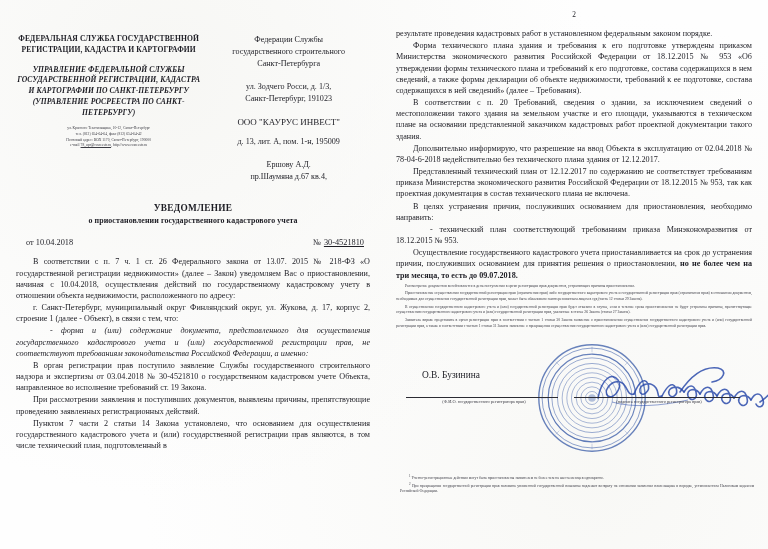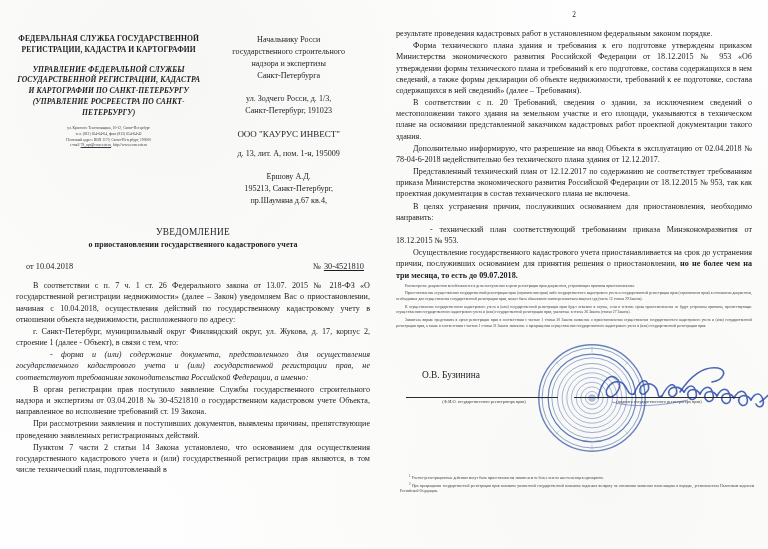"Начальнику Росси" div { text: Начальнику Росси -> Федерации Службы }
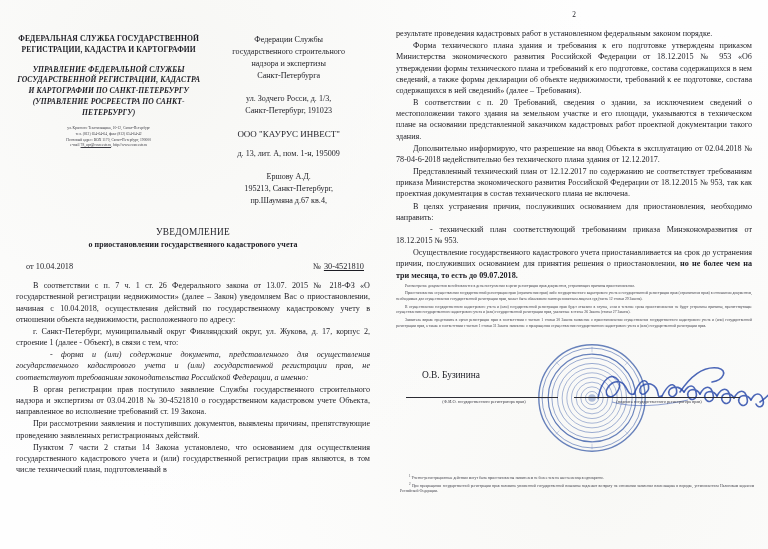"надзора и экспертизы" div { html: <div>надзора и экспертизы</div> -> none }
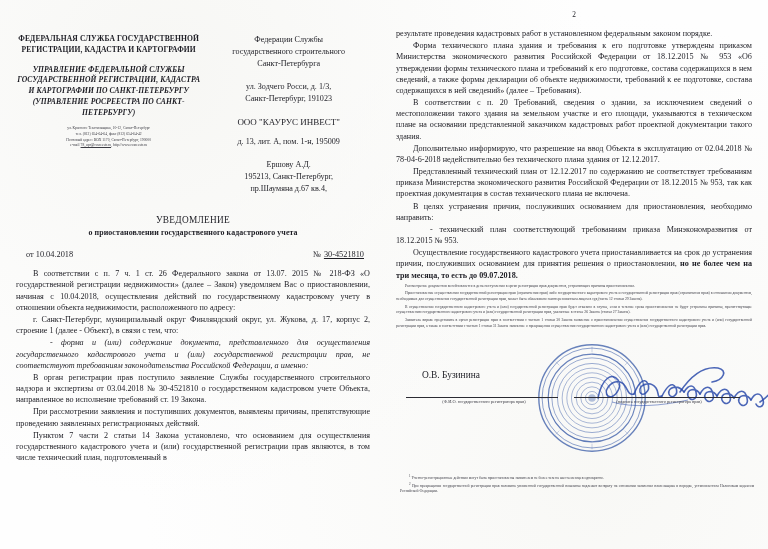"195213, Санкт-Петербург," div { html: <div>195213, Санкт-Петербург,</div> -> none }
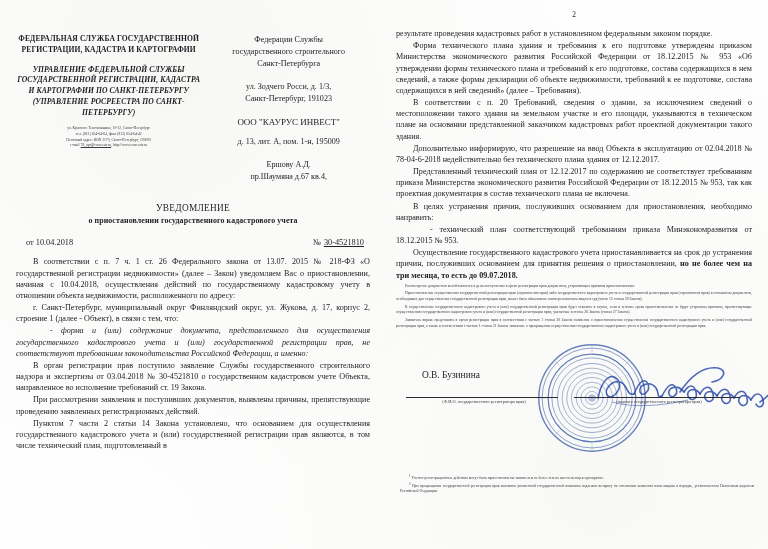"УВЕДОМЛЕНИЕ" .doc-title { font-weight: normal -> bold }
